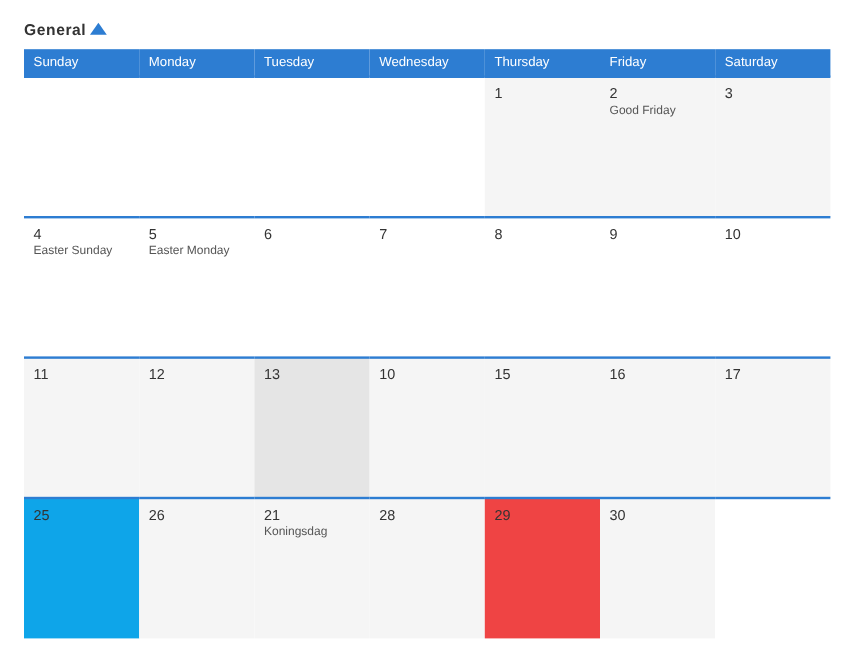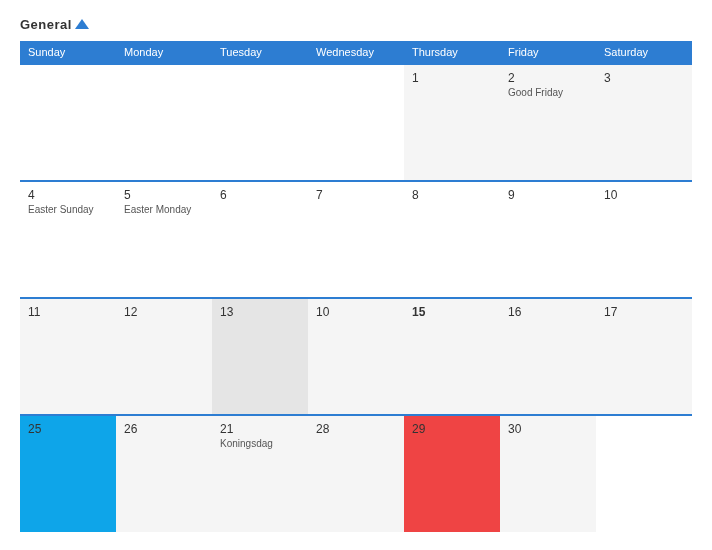"15" td { font-weight: bold -> none }
